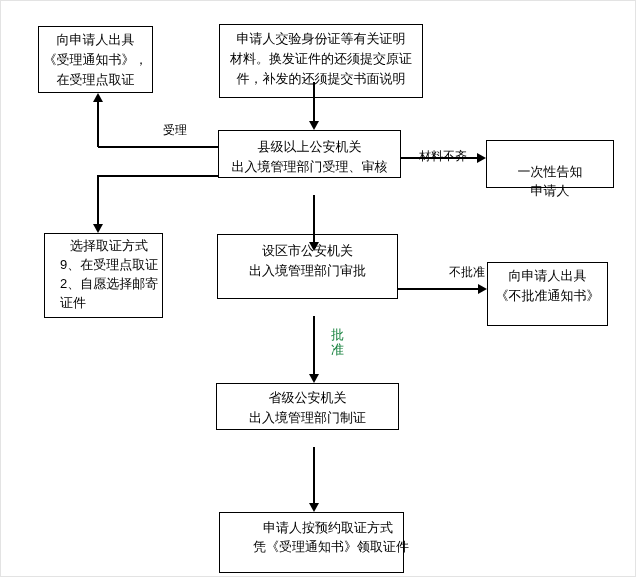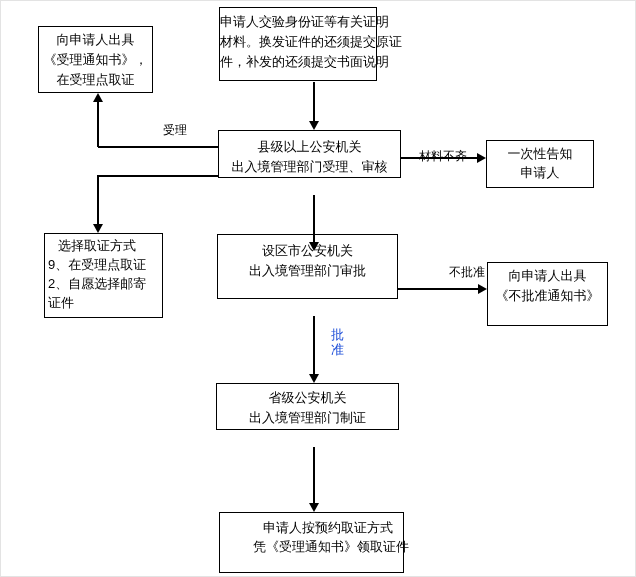"申请人交验身份证等有关证明" div.box { top: 6px -> 23px; width: 158px -> 204px }
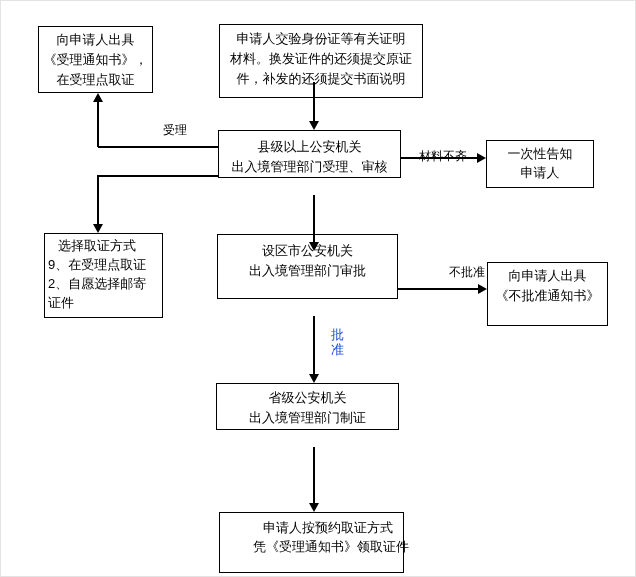"一次性告知" div.box { padding-top: 3px -> 21px; width: 108px -> 128px }
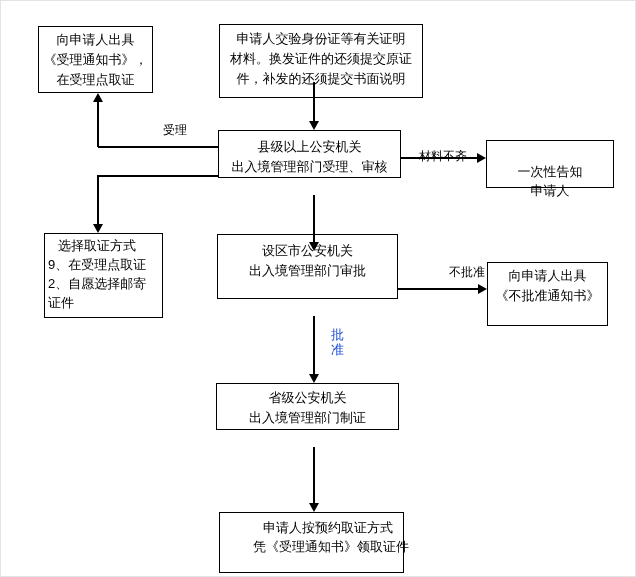"选择取证方式" div.box { padding-left: 3px -> 15px }
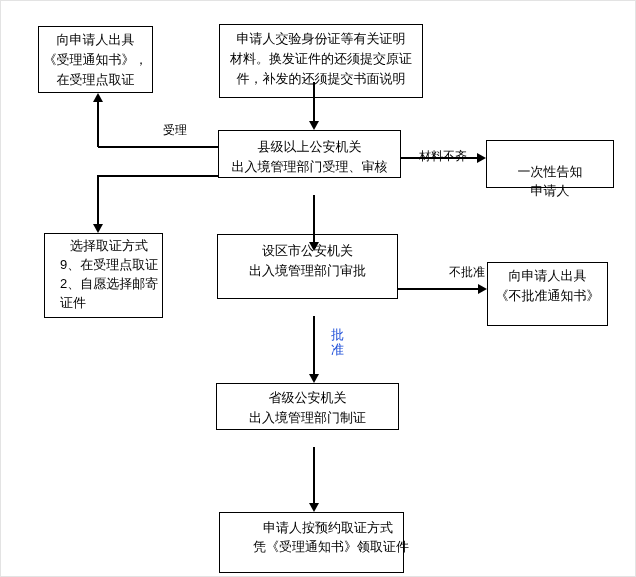"批准" .edge-label-vert { color: #1d4ed8 -> #15803d }
